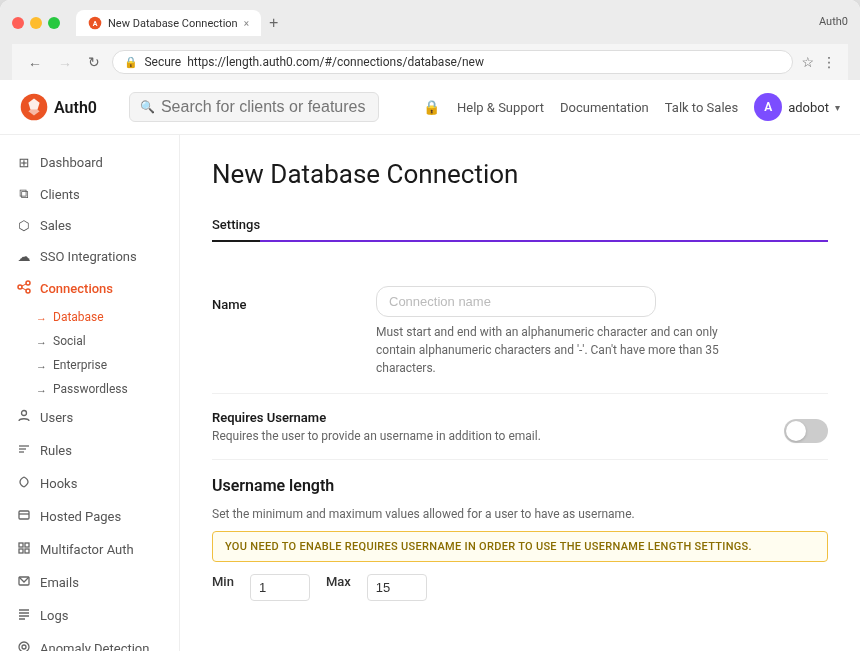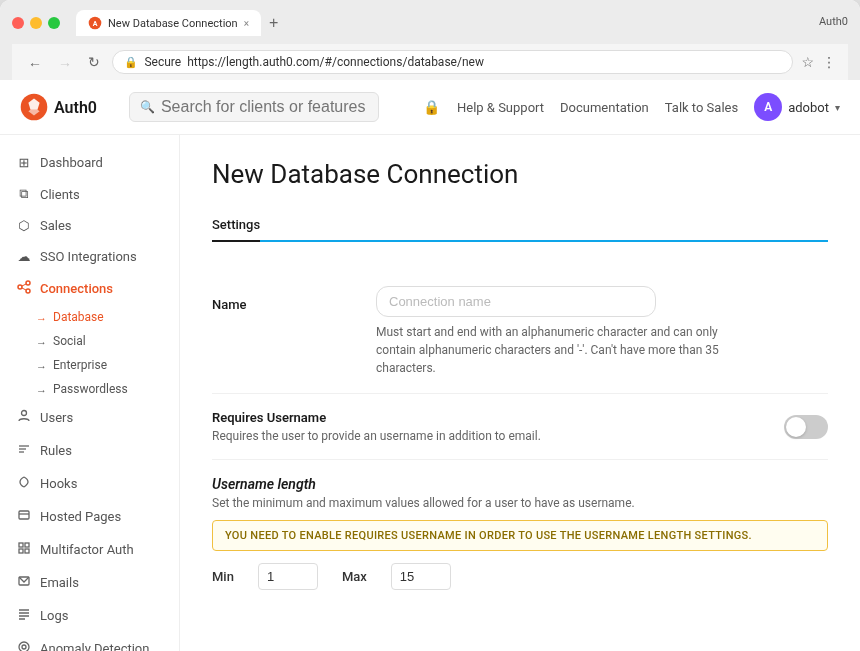"Settings" .tabs-bar { border-bottom: 2px solid #0ea5e9 -> 2px solid #6d28d9 }
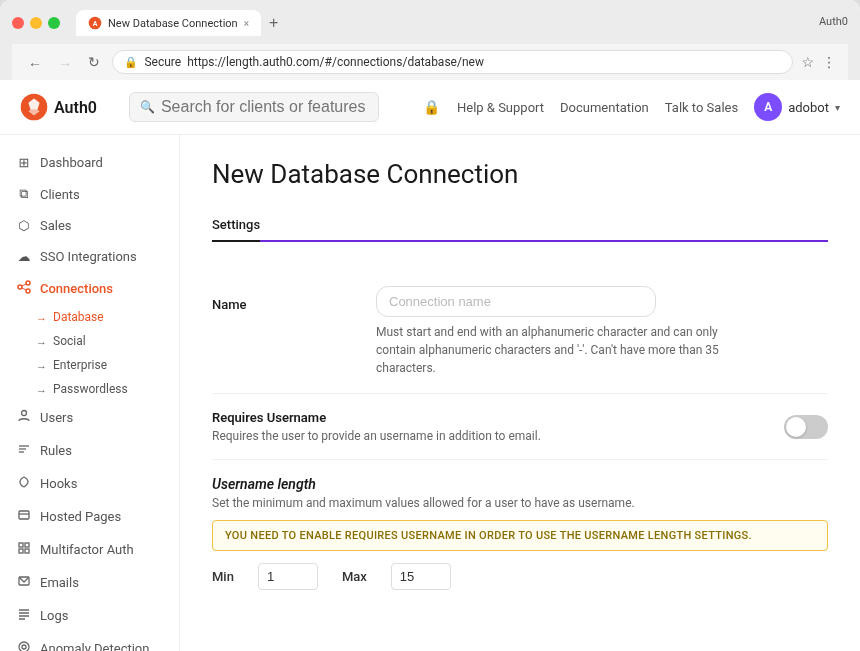"Requires Username" .toggle-row { align-items: center -> flex-end }
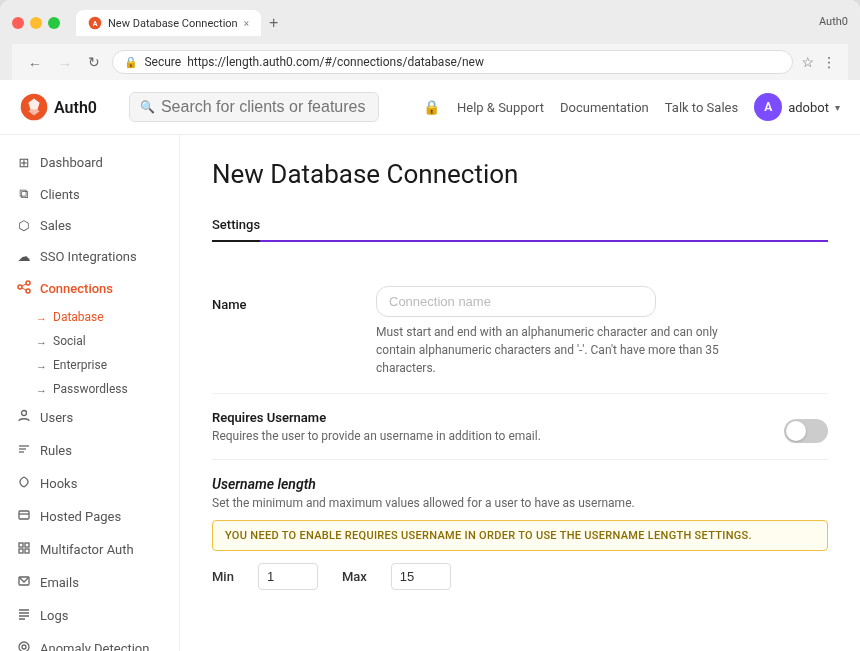"Username length" .section-header { font-size: 14px -> 16px; font-style: italic -> none; margin-bottom: 4px -> 12px }
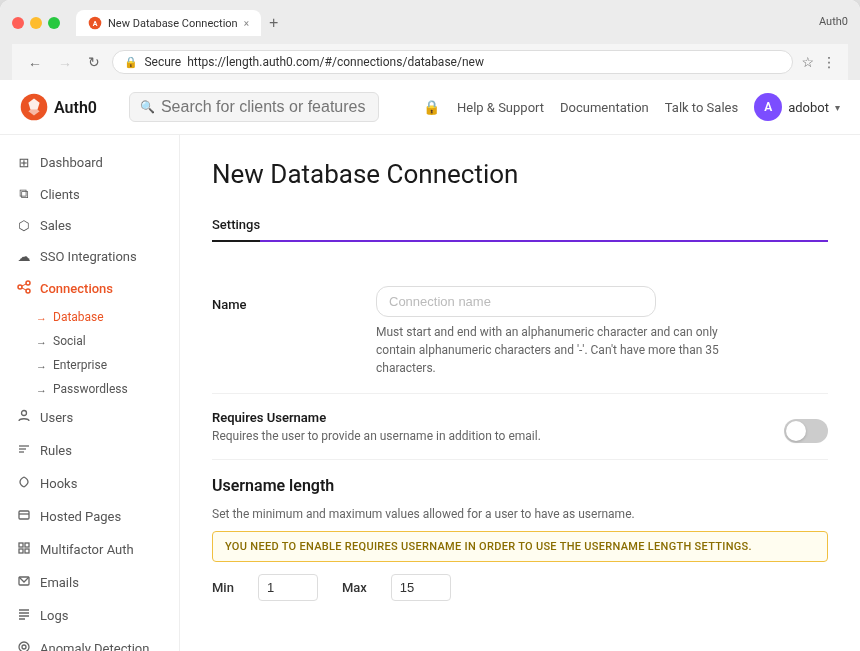"Min" .min-max-row { align-items: center -> none; gap: 24px -> 16px }
